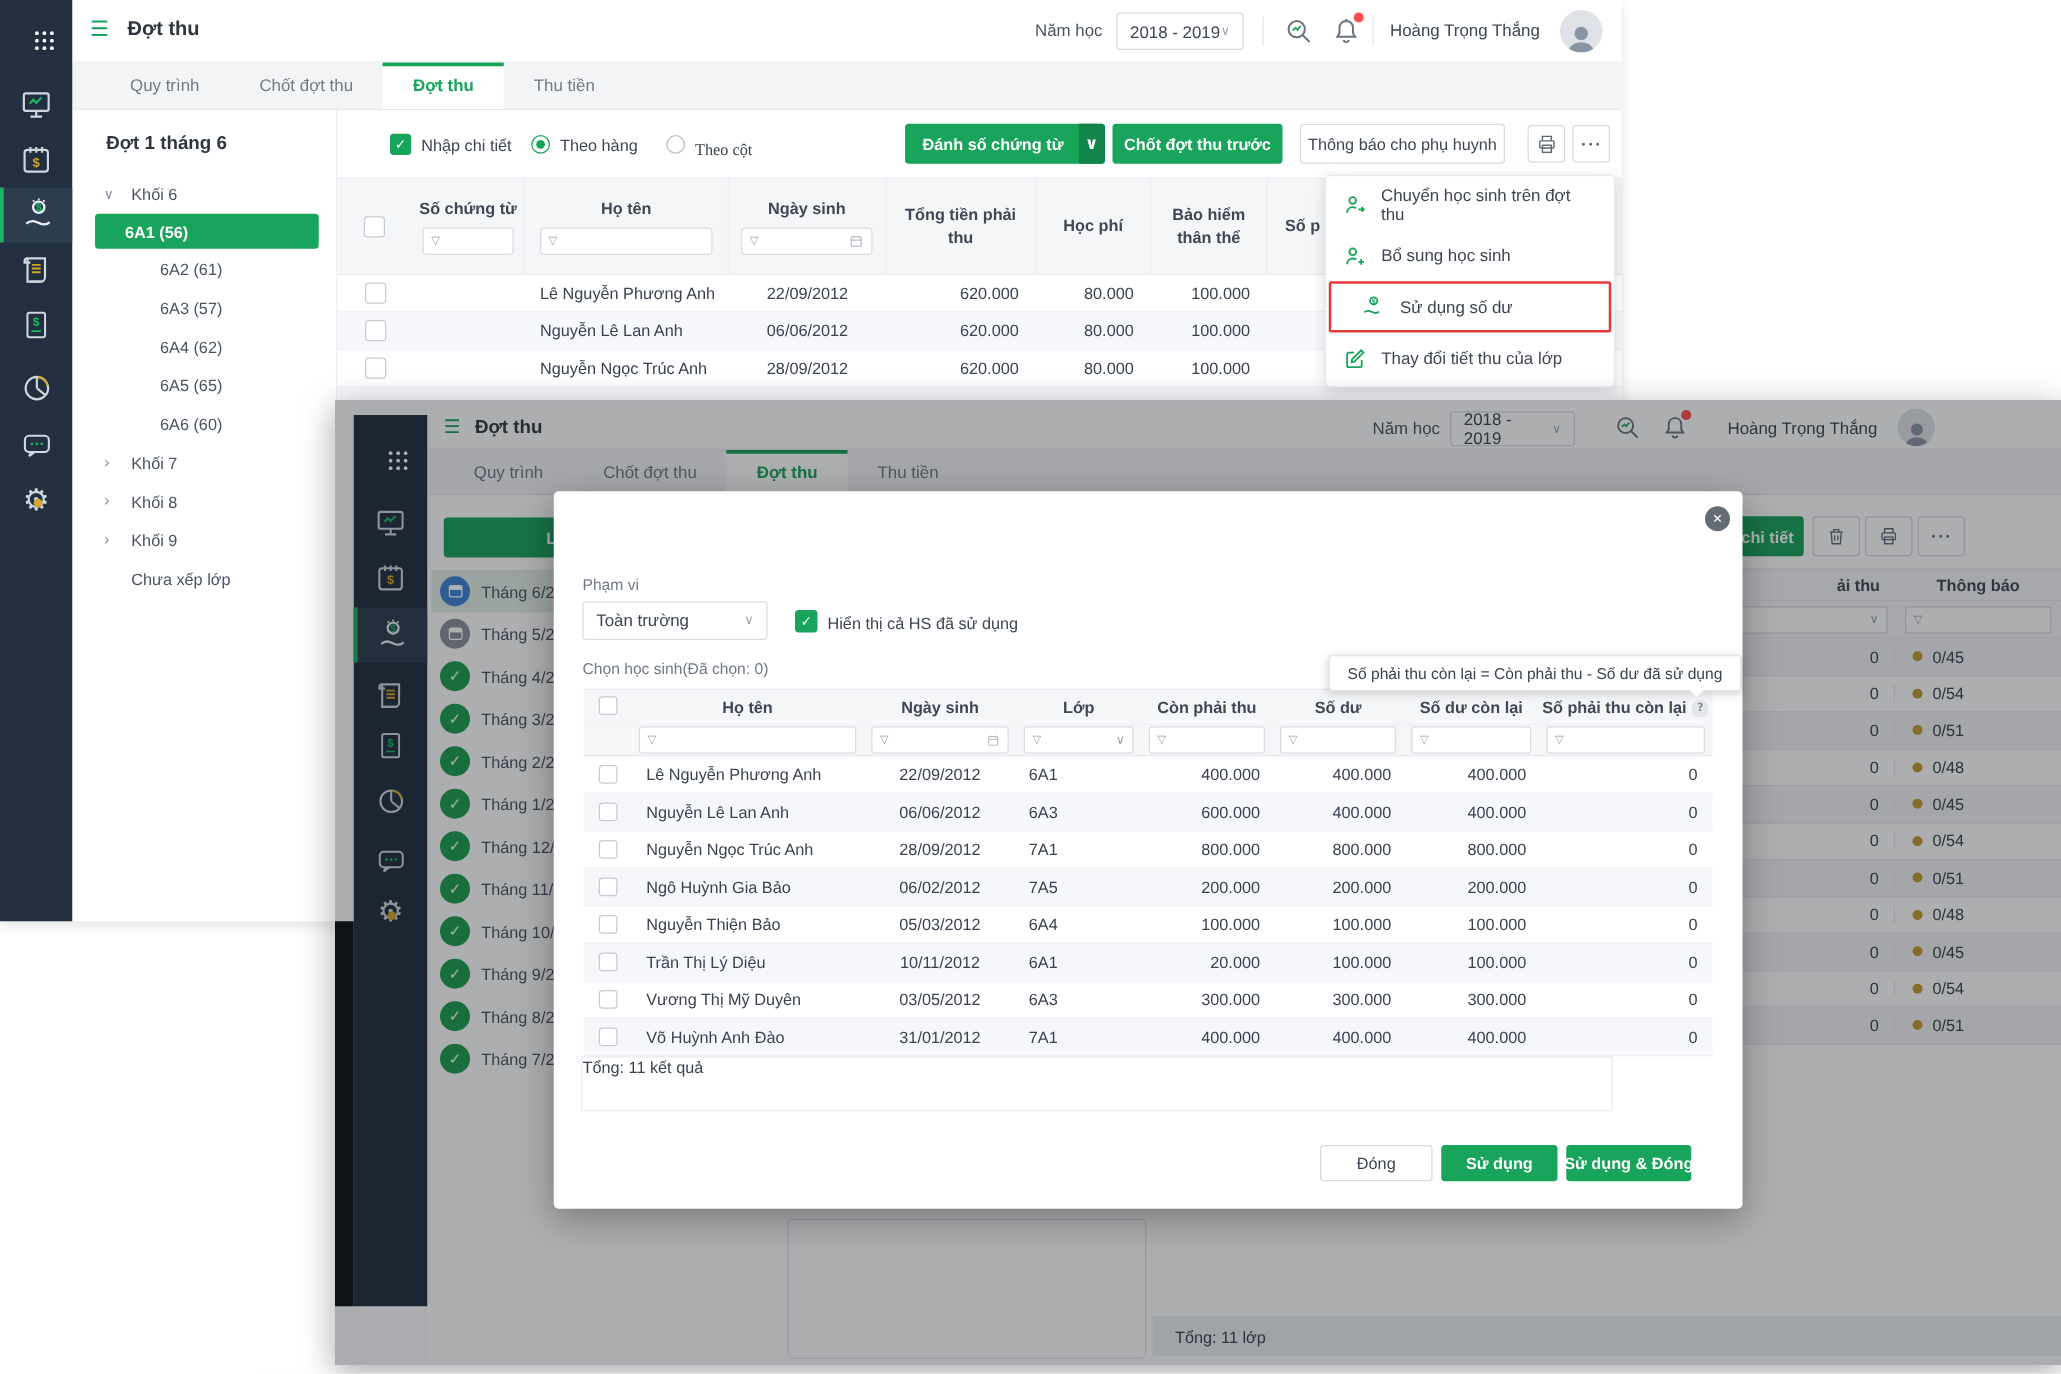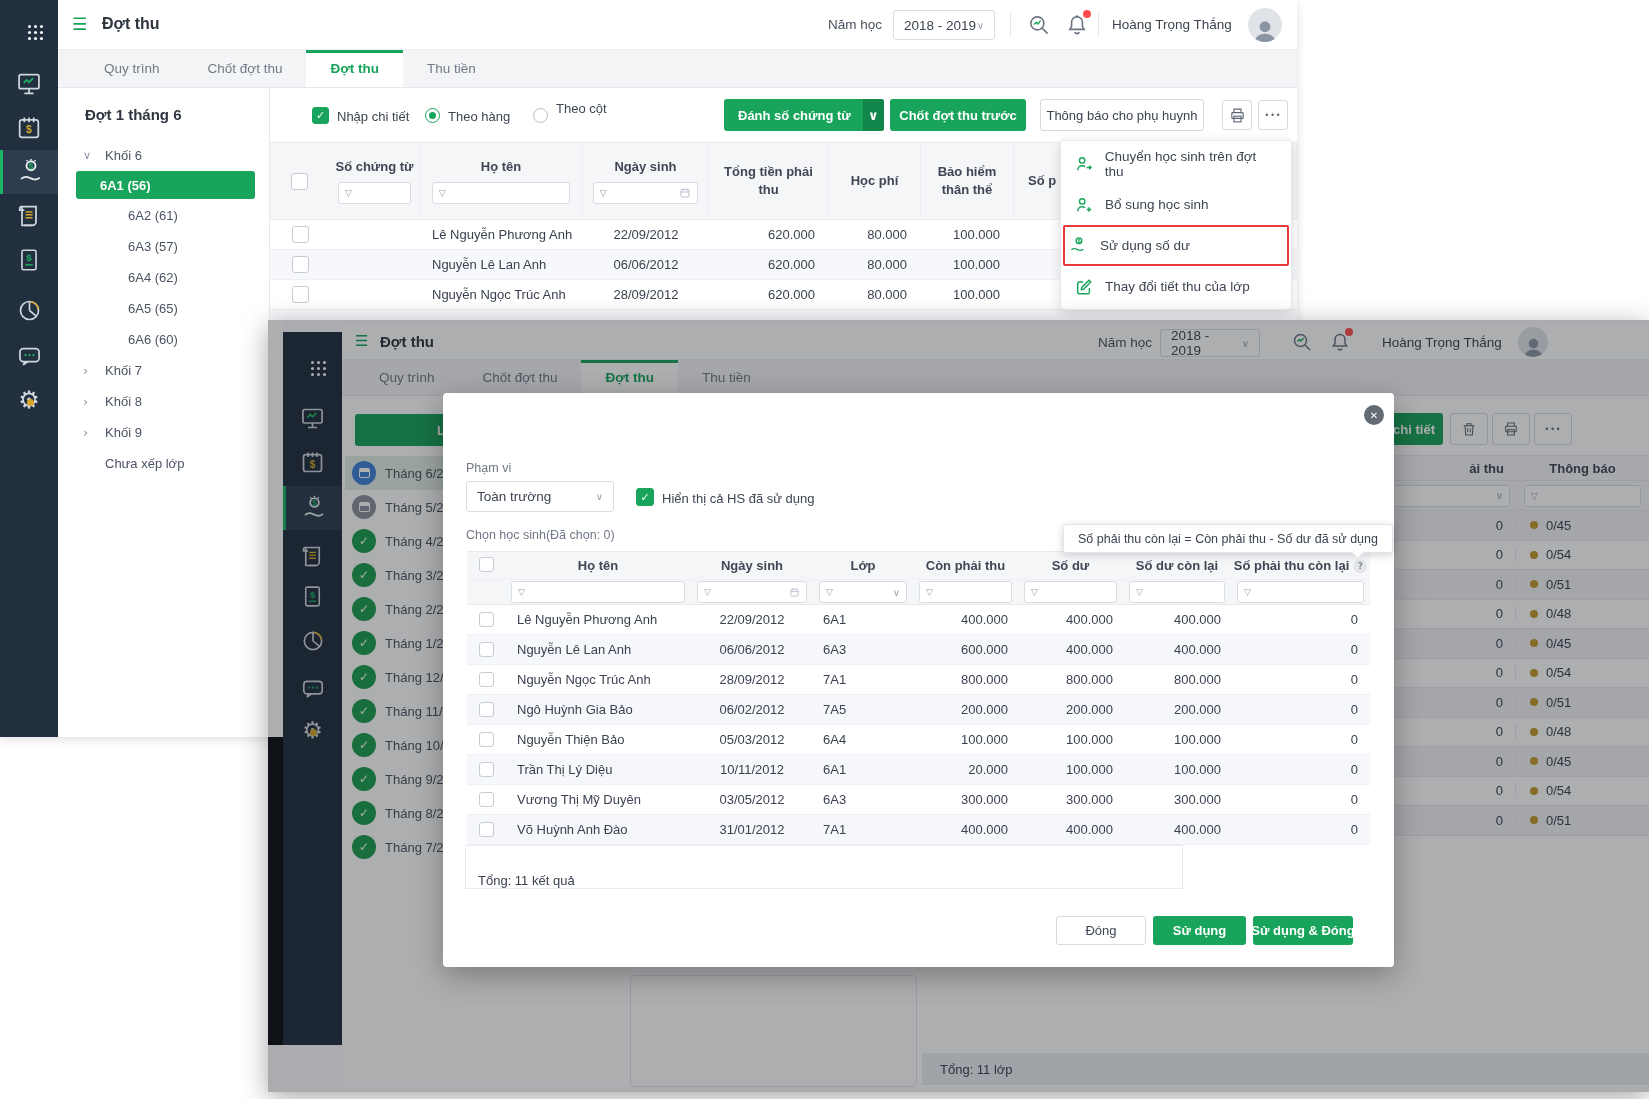"Theo cột" span.tb-label { font-family: none -> Liberation Serif, serif; top: 13px -> 24px }
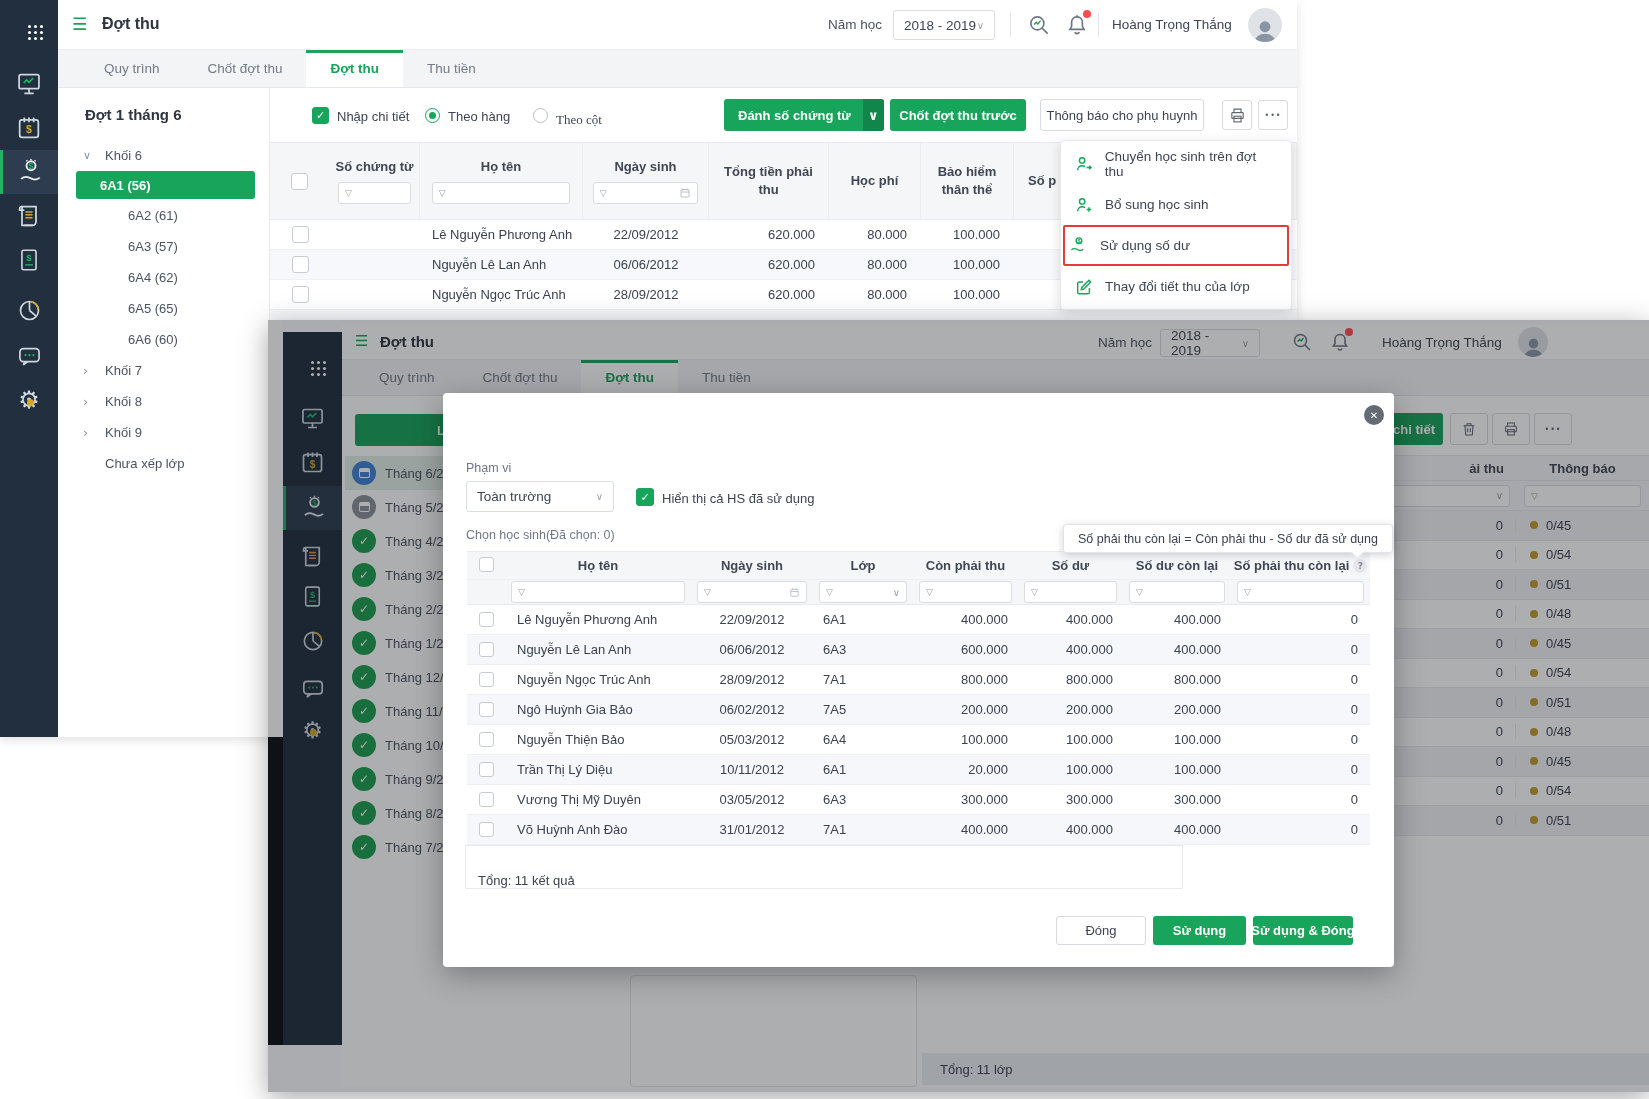"Sử dụng số dư" .menu-item.hl { padding: 0 4px -> 0 24px }
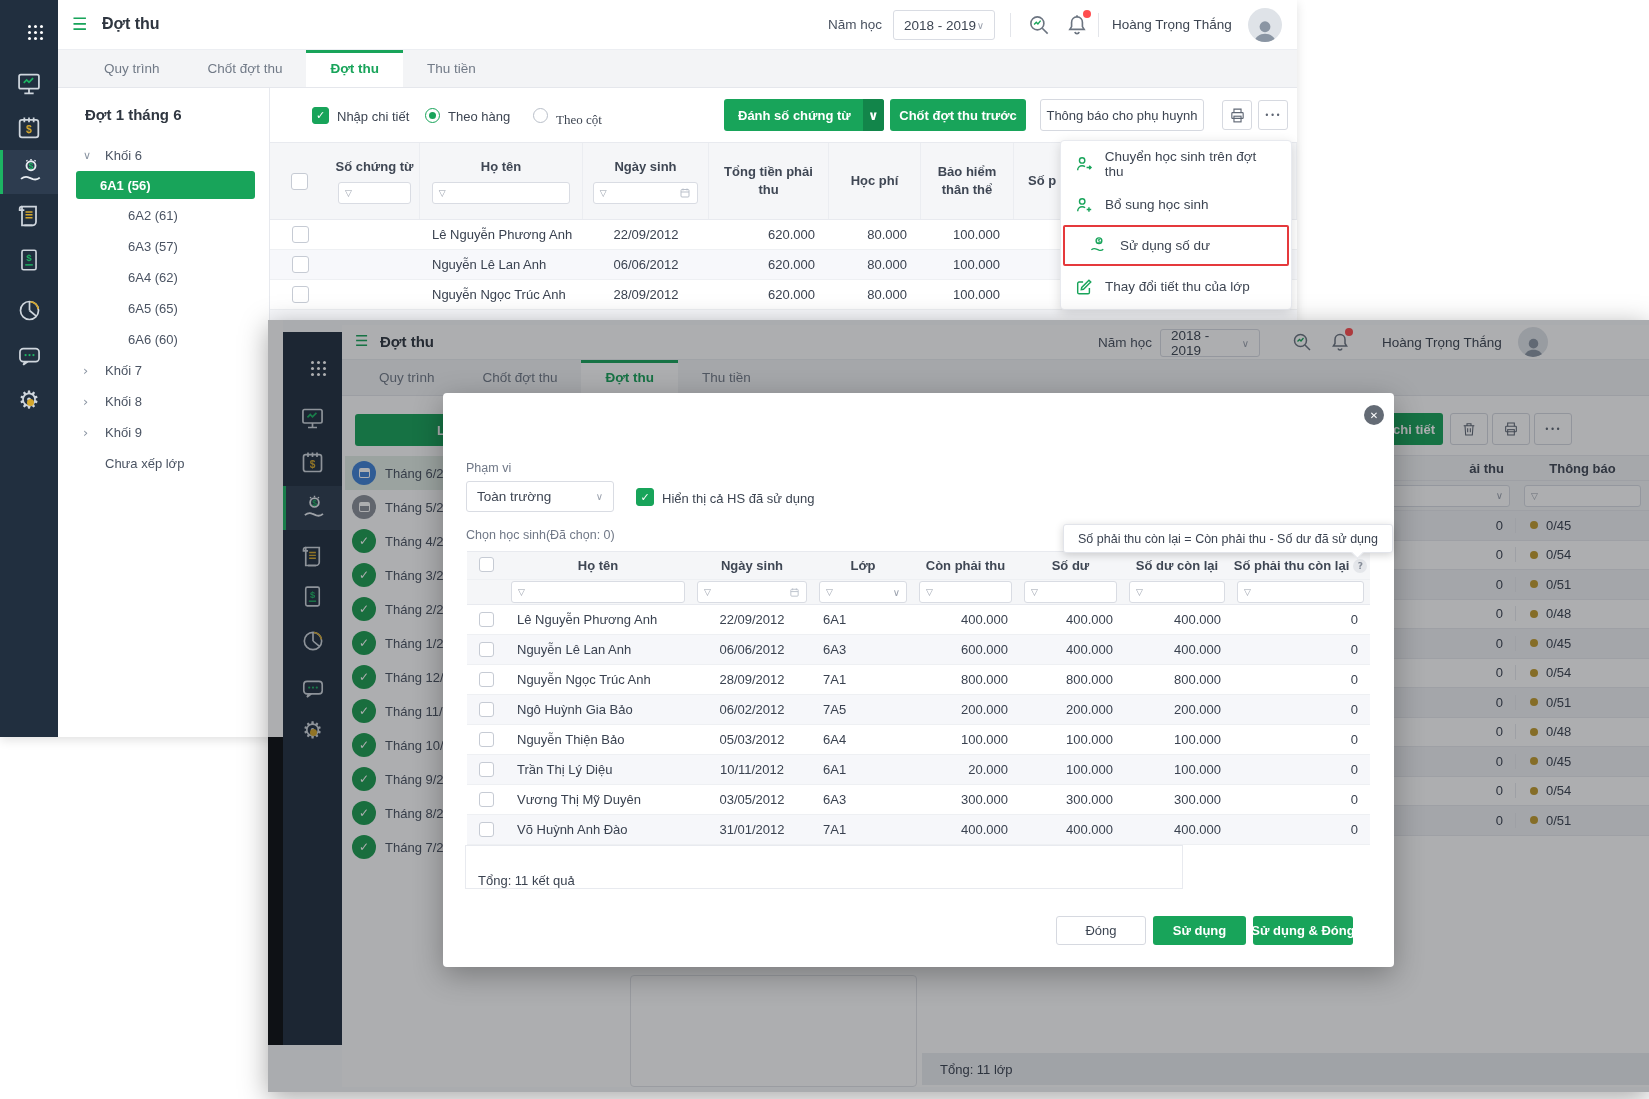"Tổng: 11 kết quả" #totalBarM { align-items: flex-end -> flex-start; padding-left: 12px -> 0; width: 718px -> 825px }
